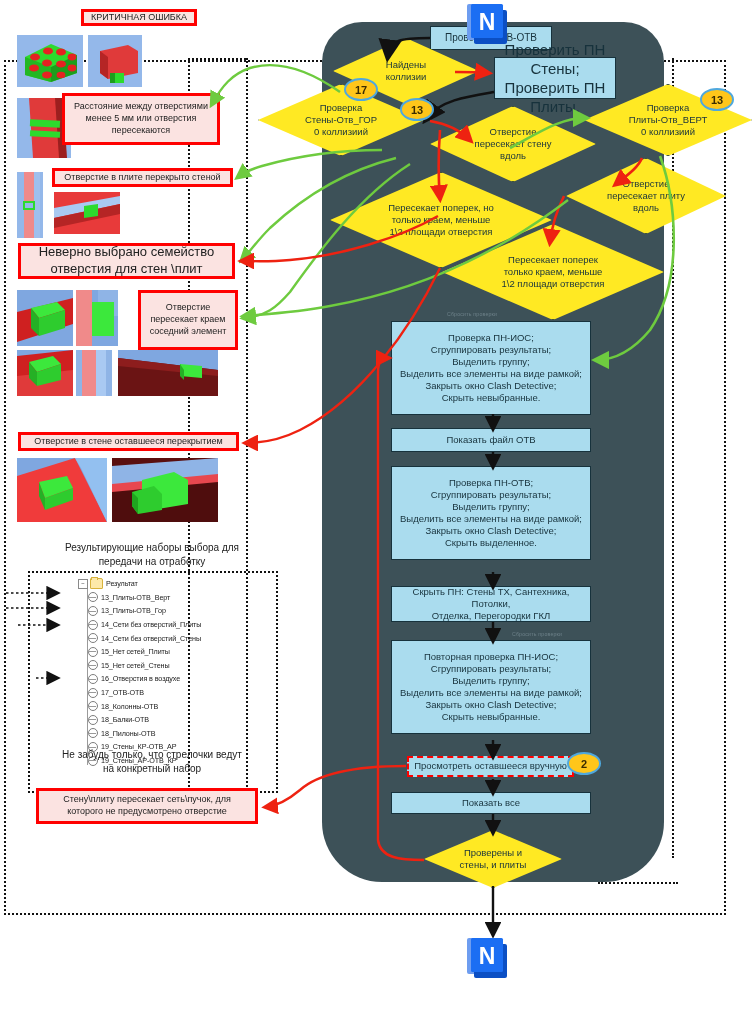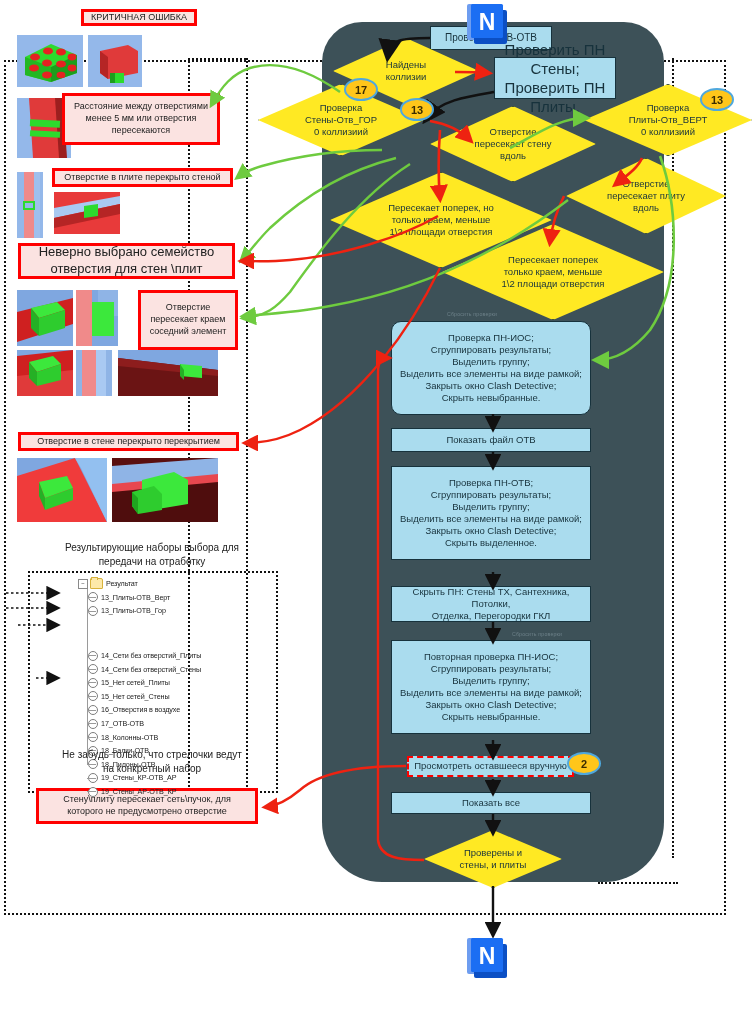"Проверка ПН-ИОС;" div.proc { border-radius: 10px -> none }
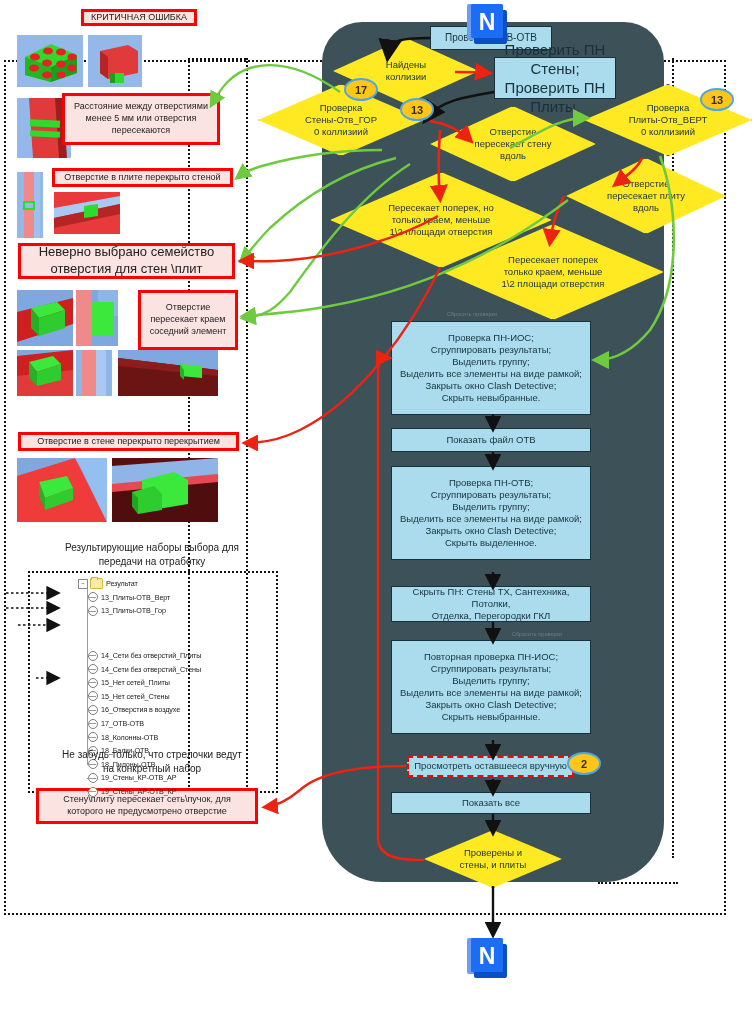"Отверстие в стене перекрыто перекрытием" span { text: перекрыто -> оставшееся }
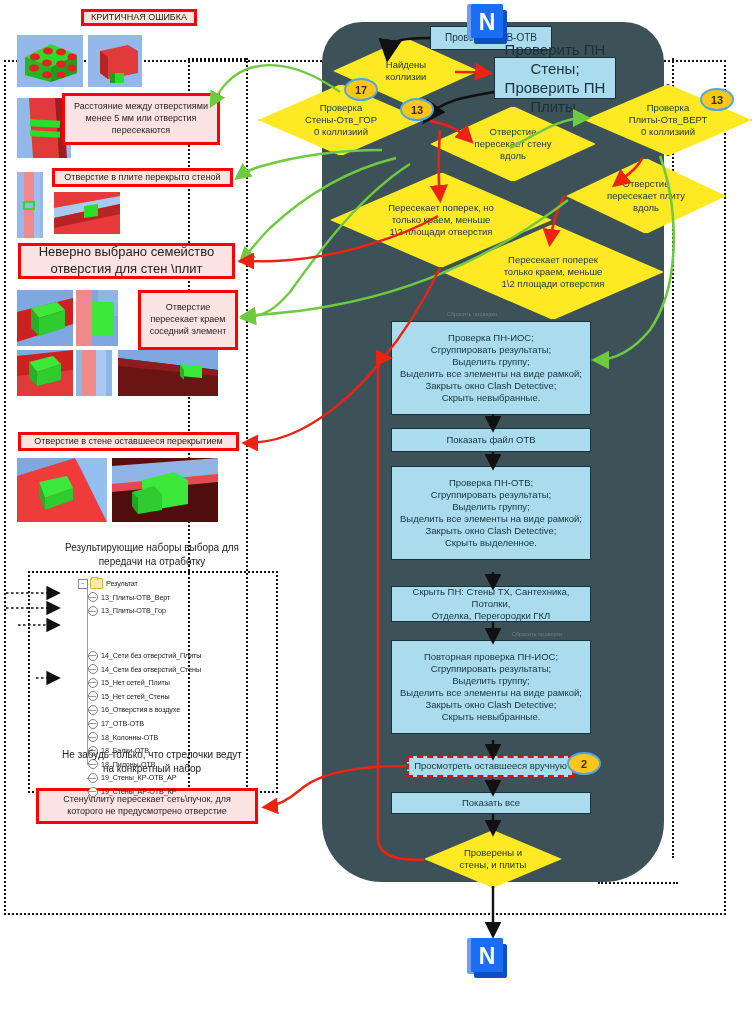"14_Сети без отверстий_Плиты" div.trow { margin-top: 31px -> none }
